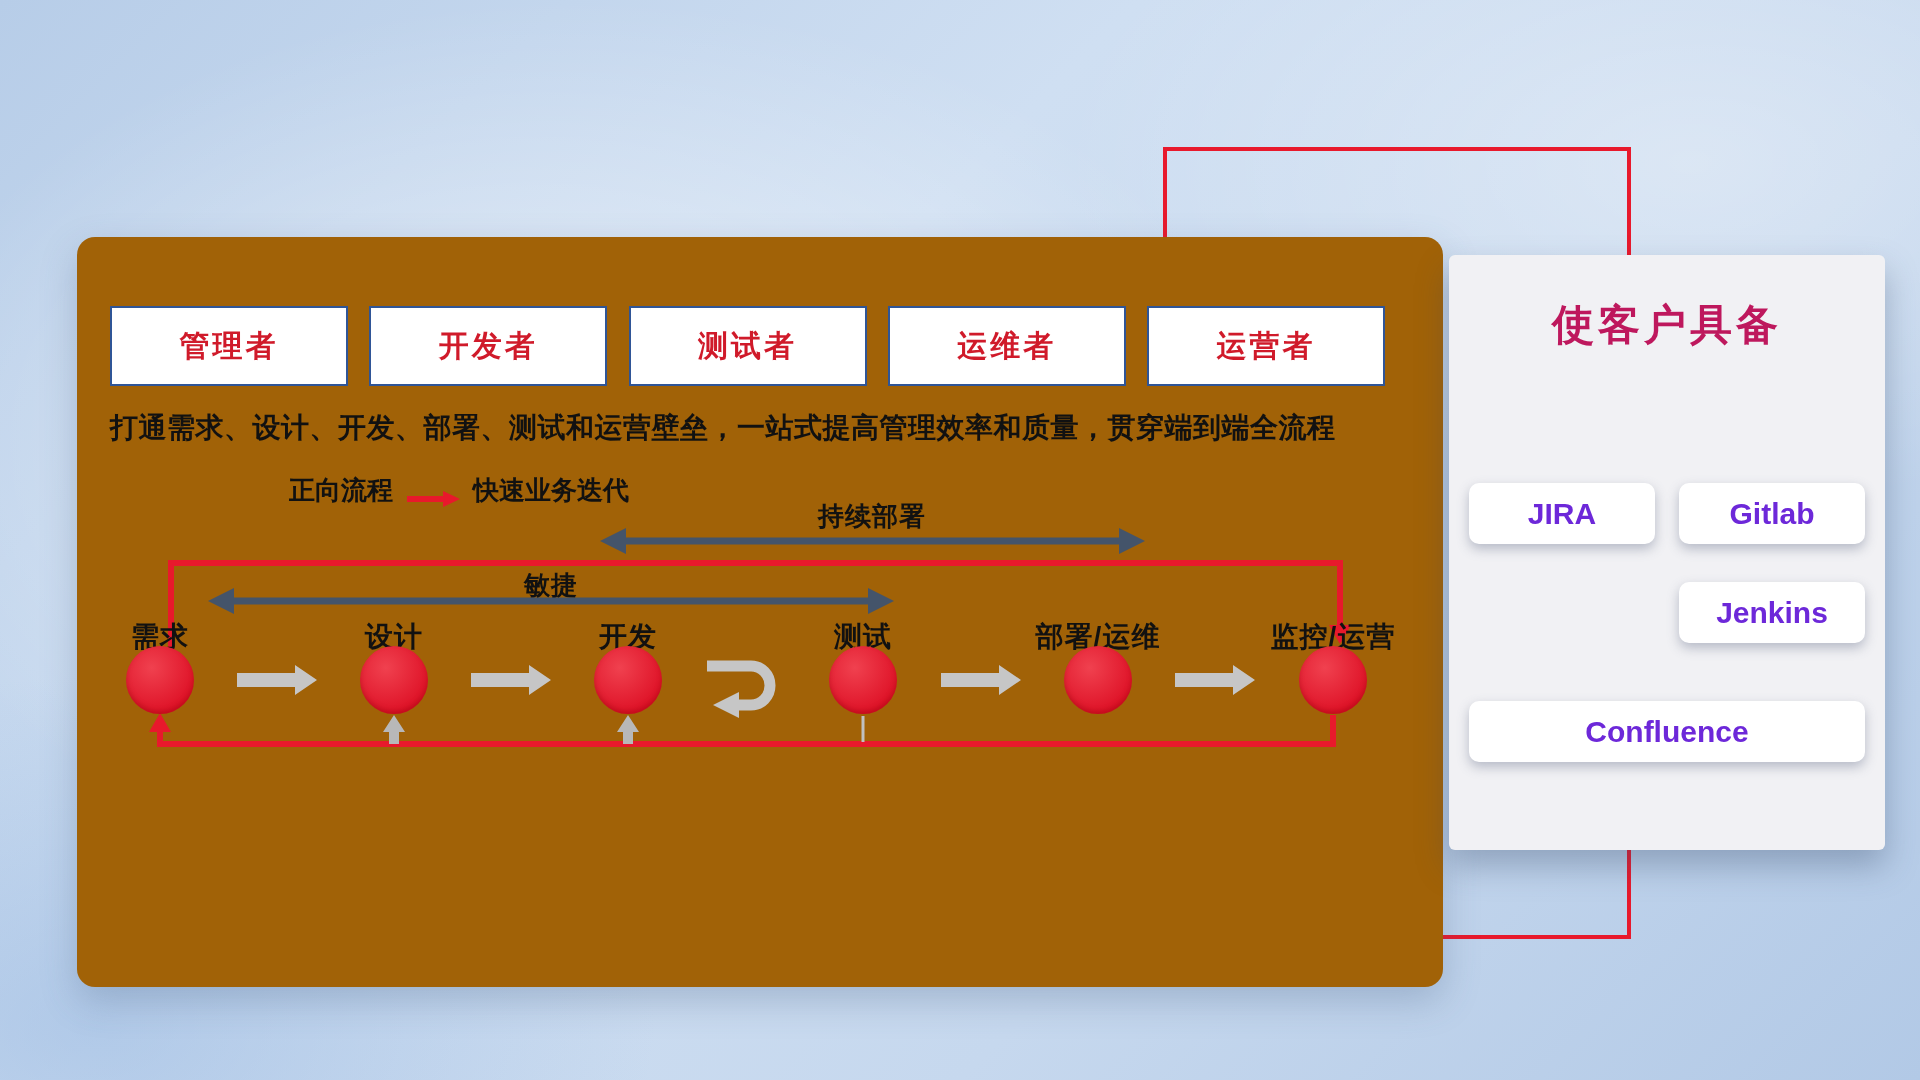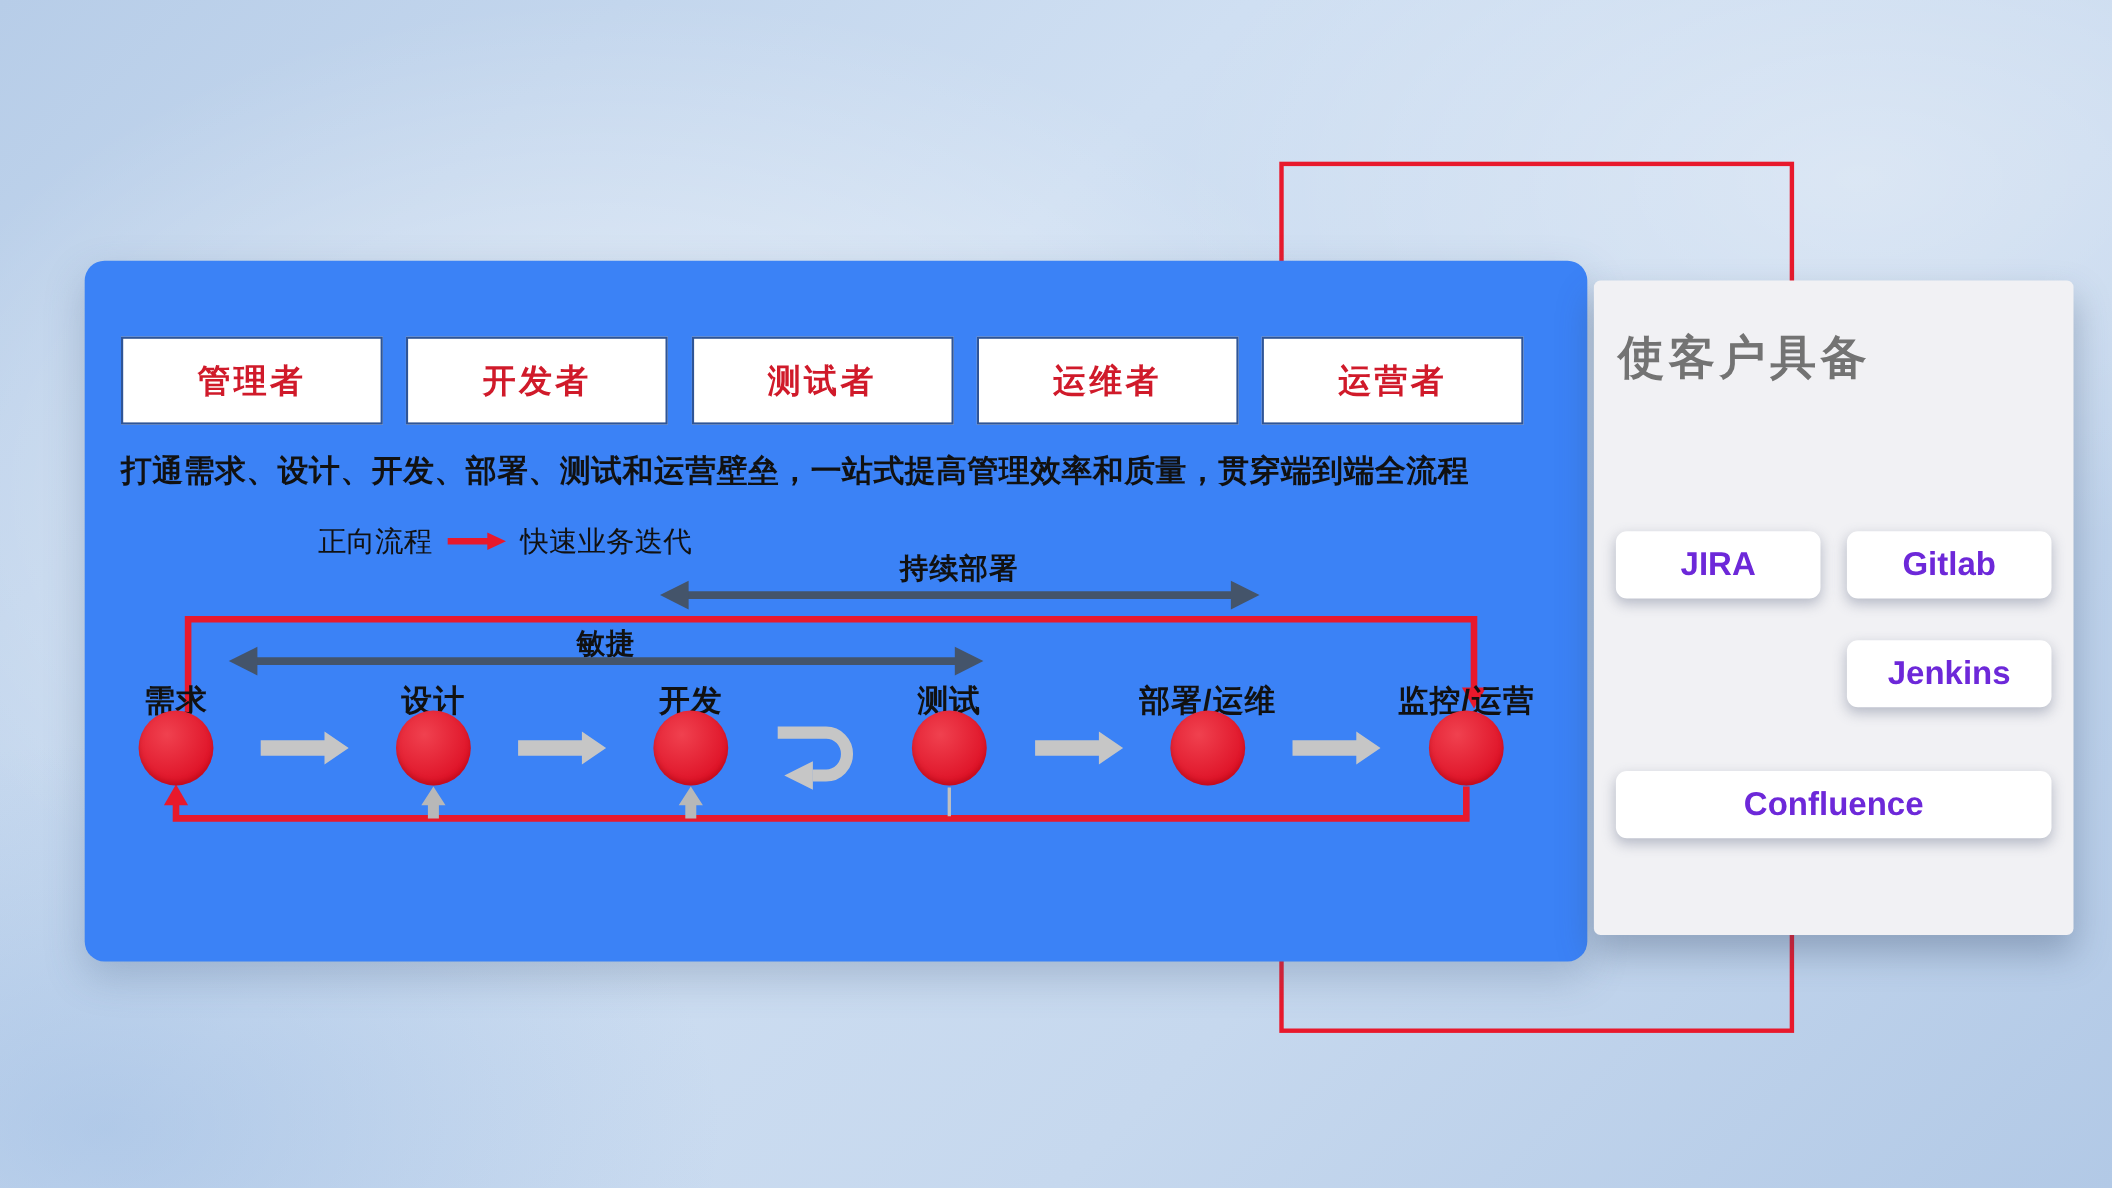"管理者" .card { background: #3b82f6 -> #a16207; height: 637px -> 750px }
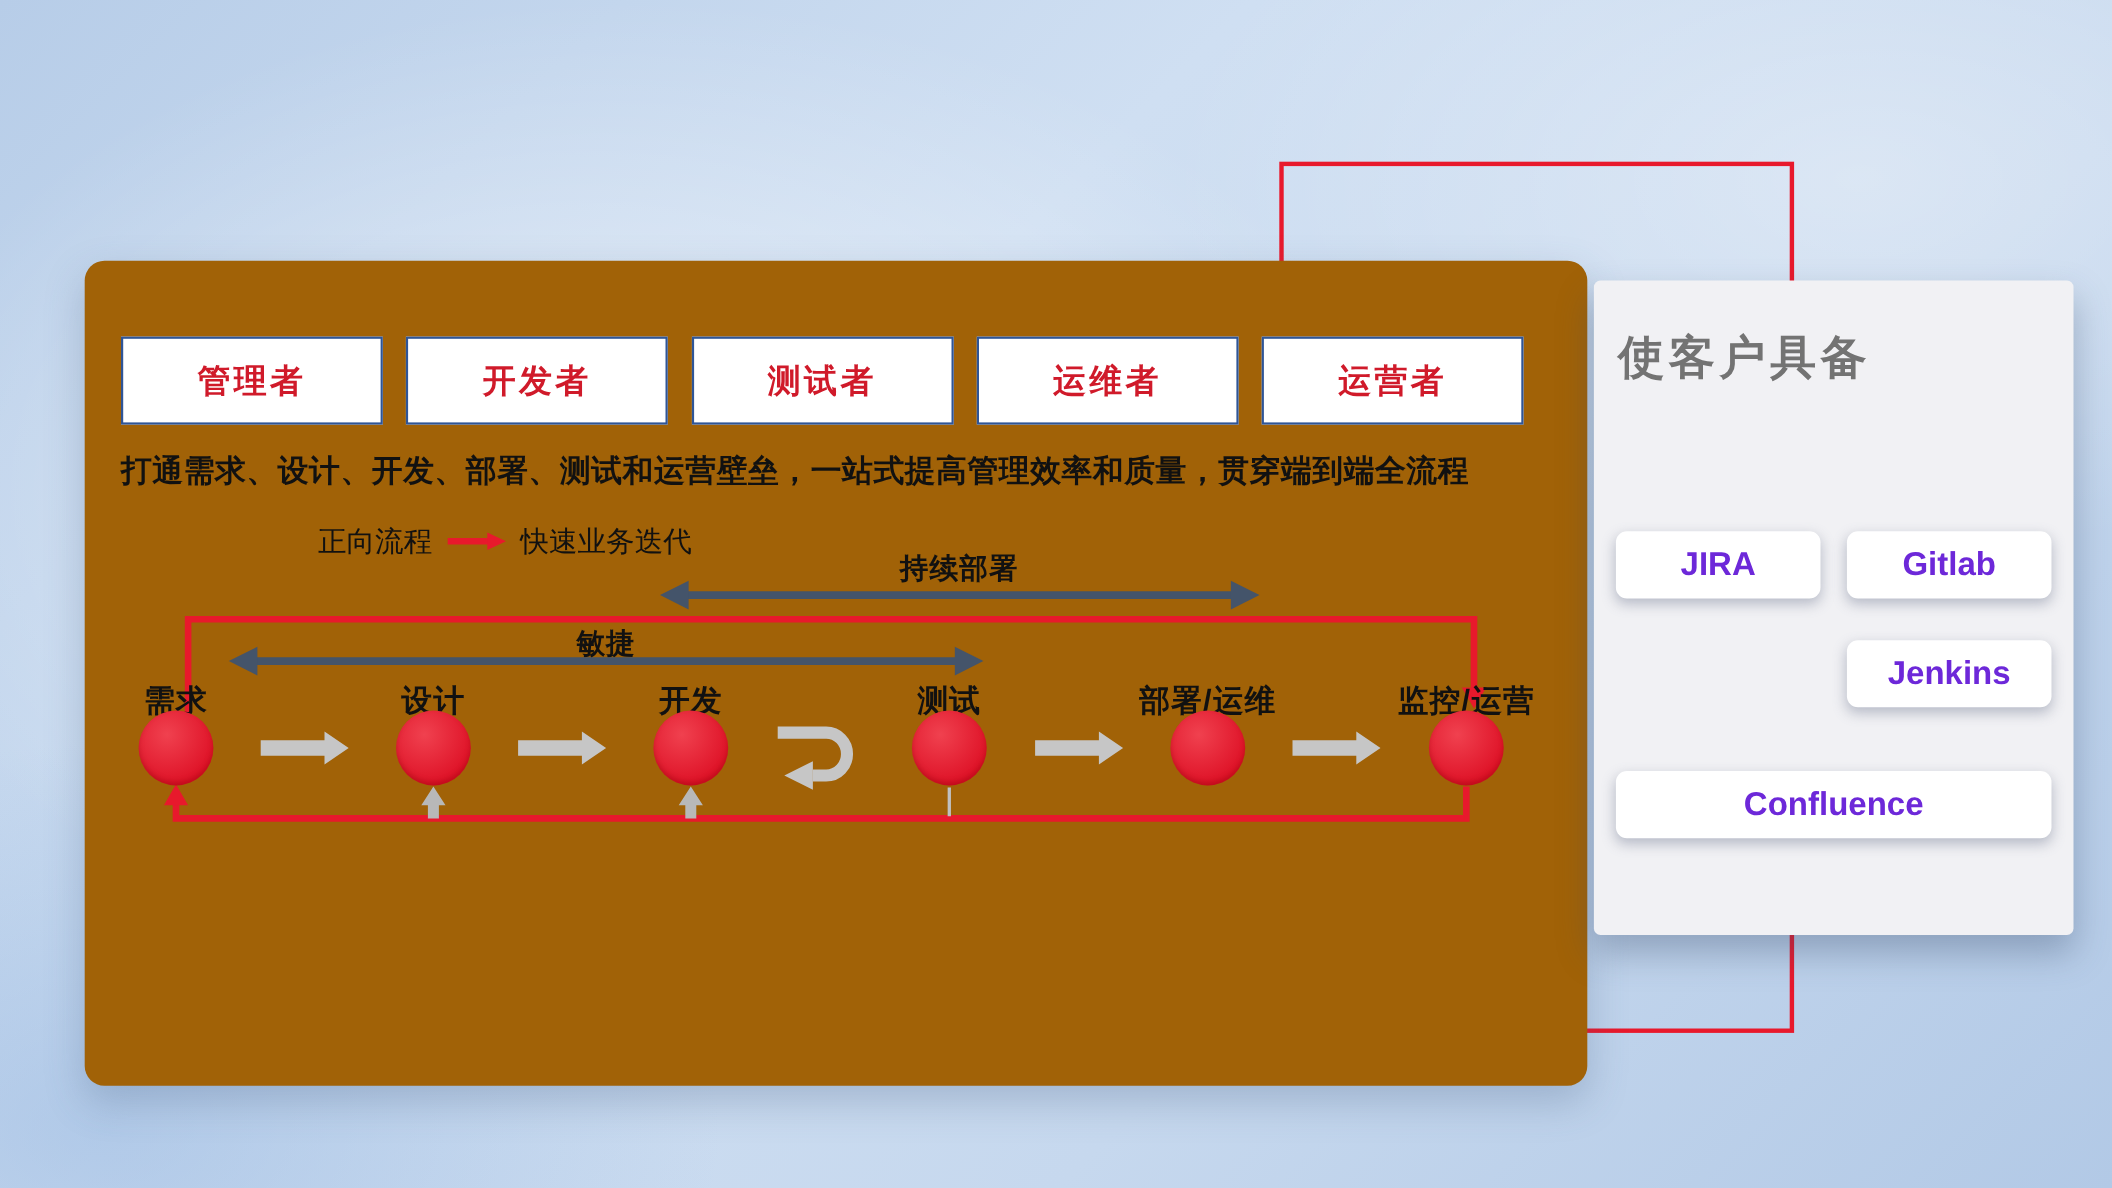"使客户具备" .panel-title1 { color: #737373 -> #be185d; padding-left: 22px -> none; text-align: none -> center }
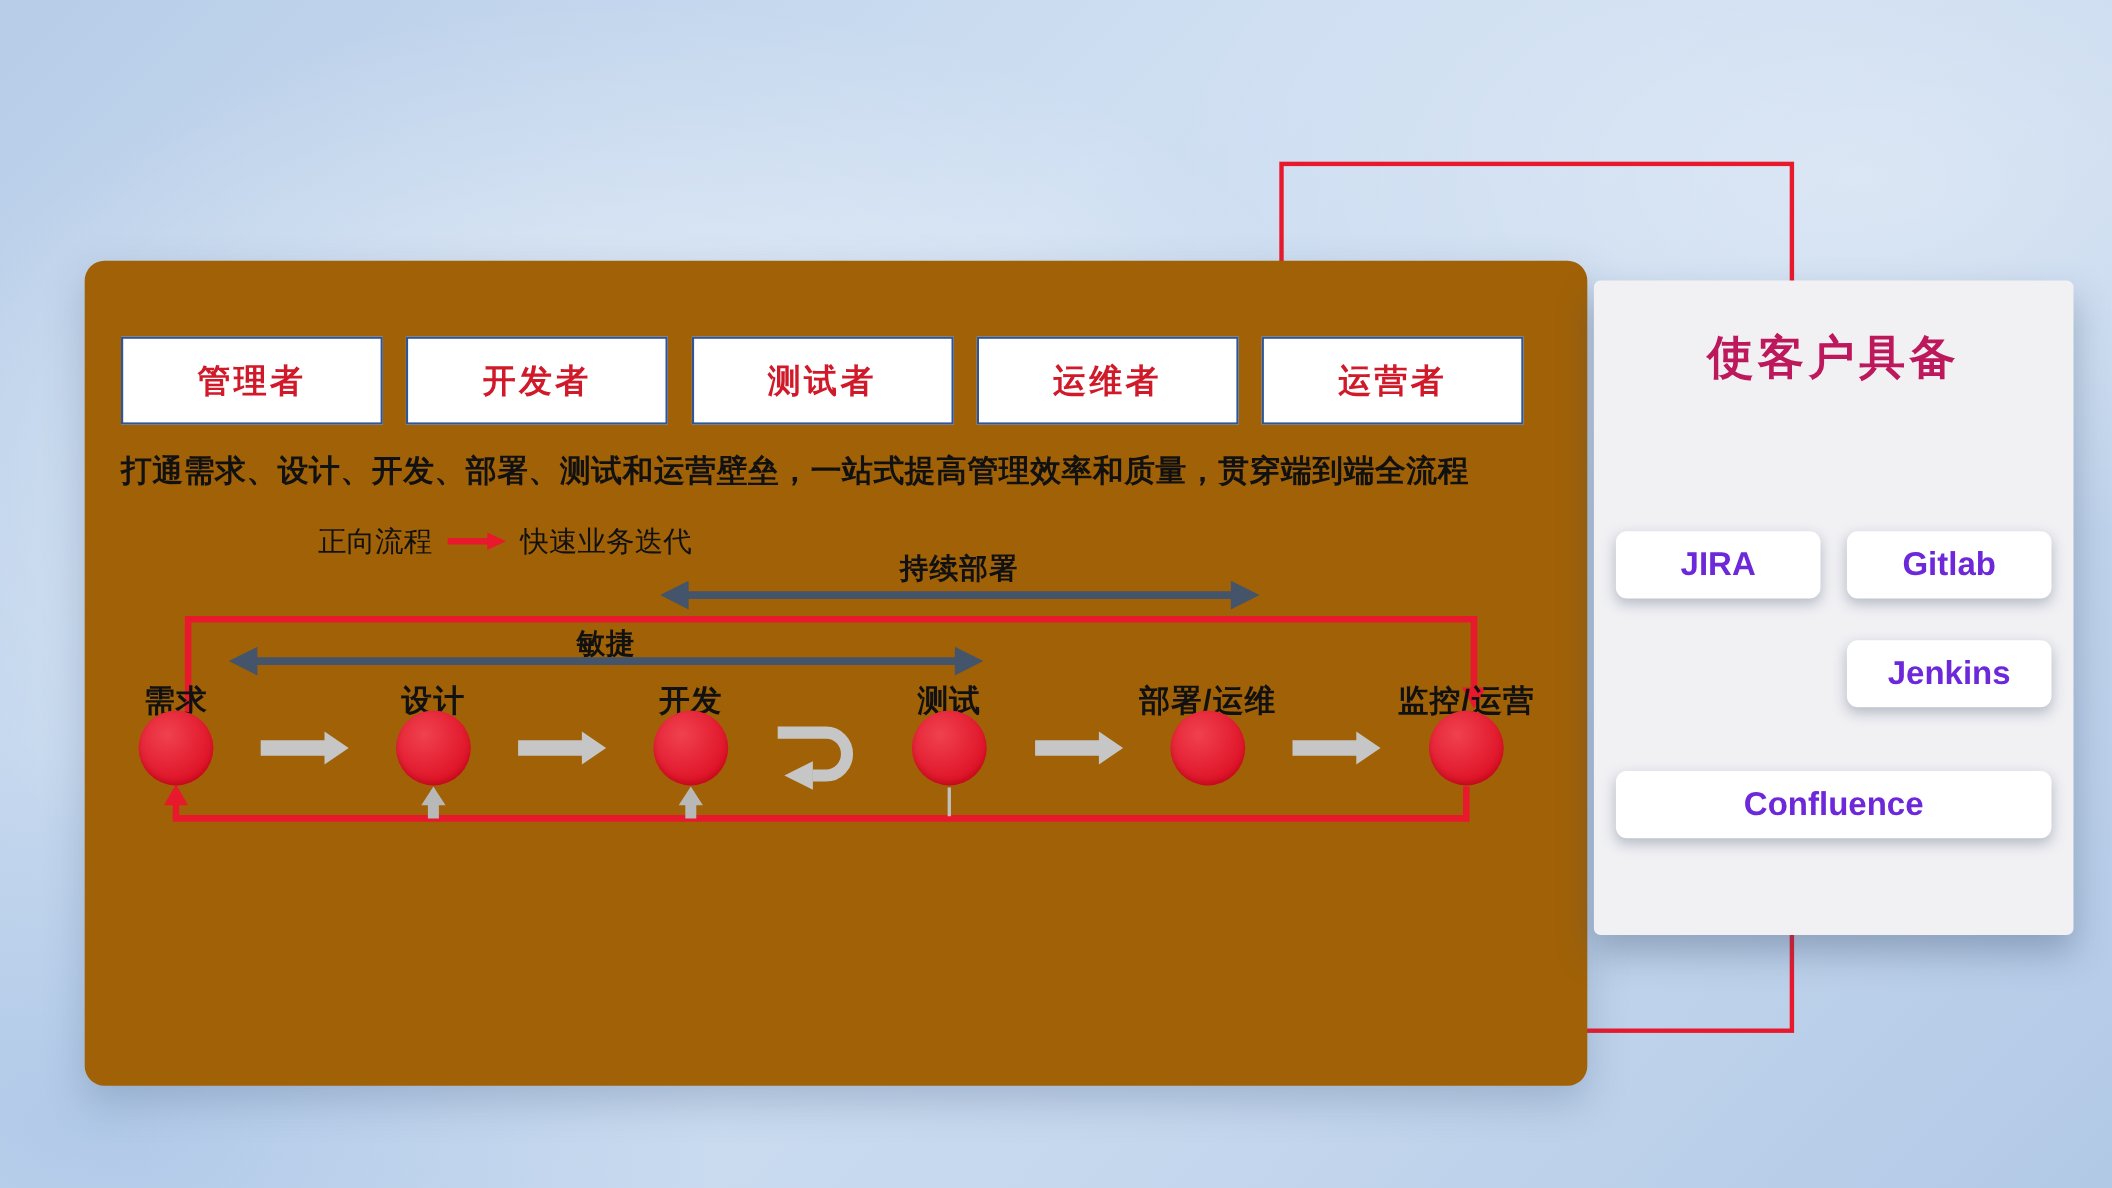"正向流程" .legend-forward { align-items: center -> flex-end; font-weight: 400 -> 700 }
